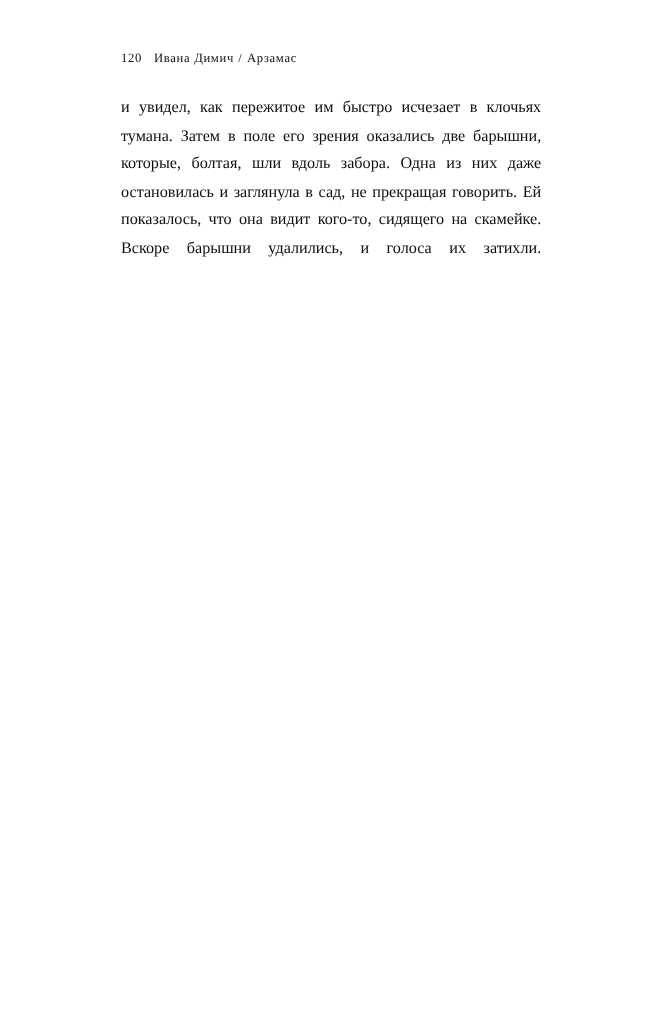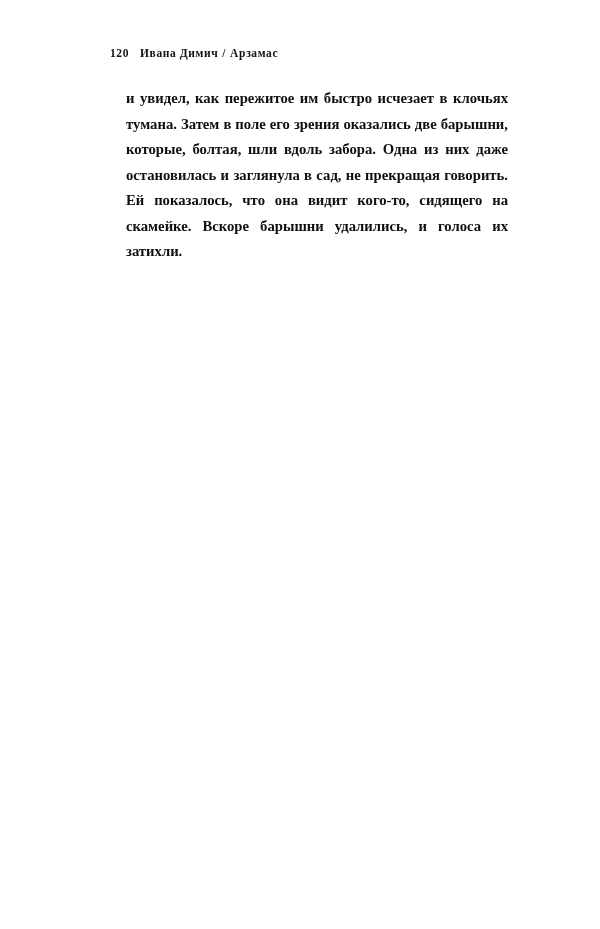"120 Ивана Димич / Арзамас" .page { font-weight: bold -> none }
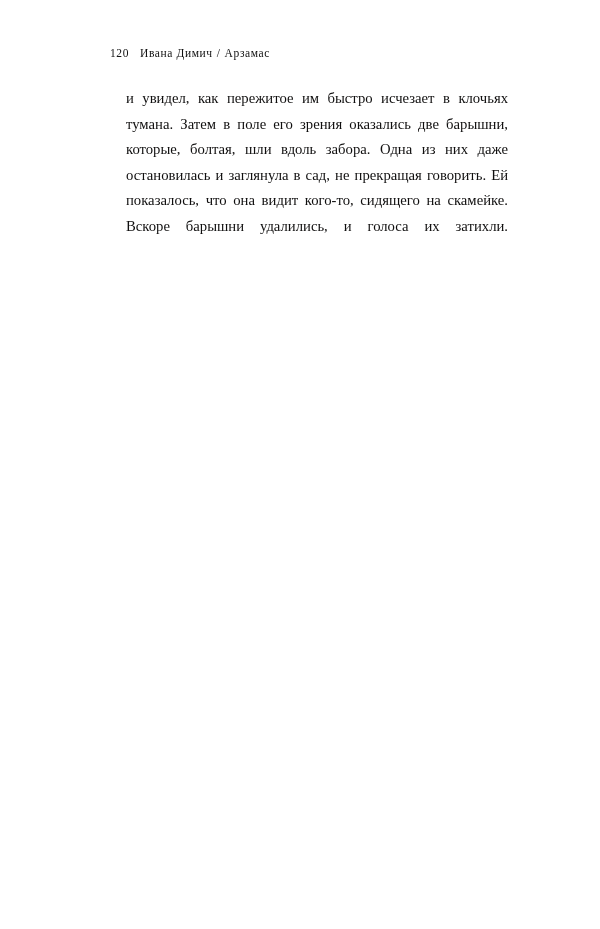"и увидел, как пережитое им" .text-block { margin-left: 16px -> none }
